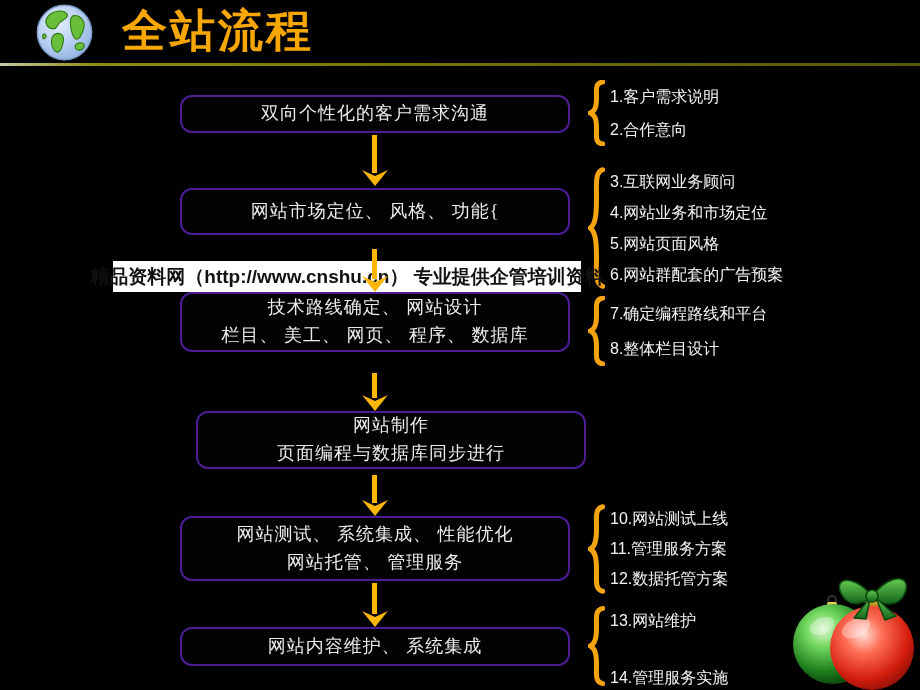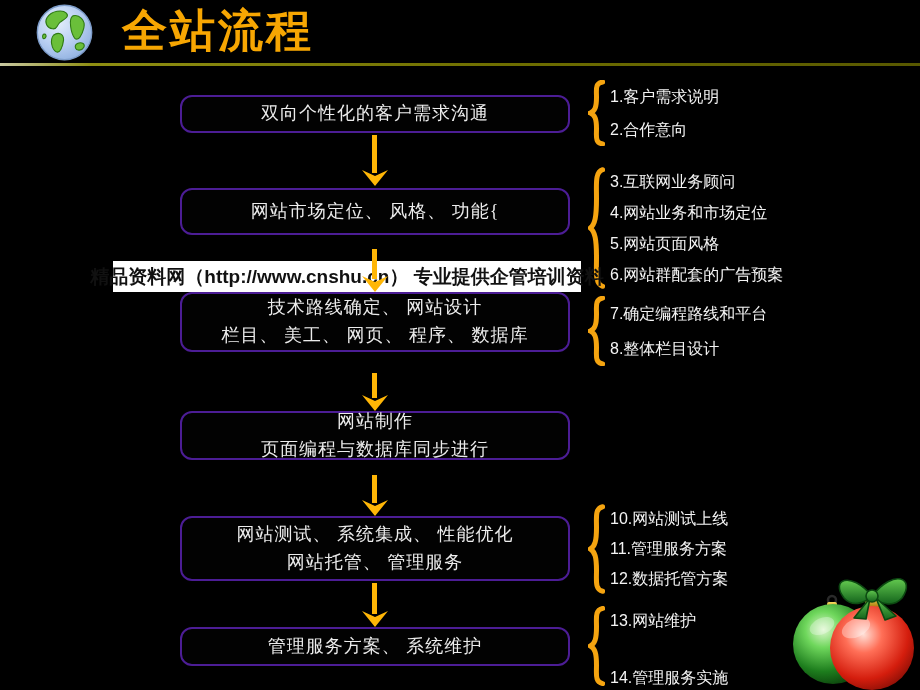"网站制作" .b4 { height: 49px -> 58px; margin-left: none -> 16px }
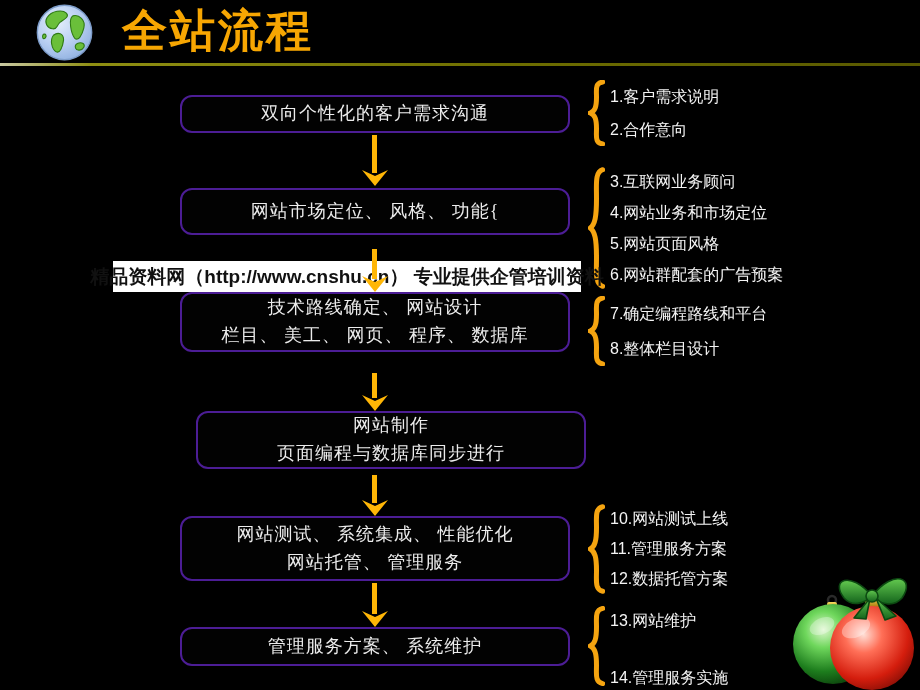"管理服务方案、 系统维护" span { text: 管理服务方案、 系统维护 -> 网站内容维护、 系统集成 }
